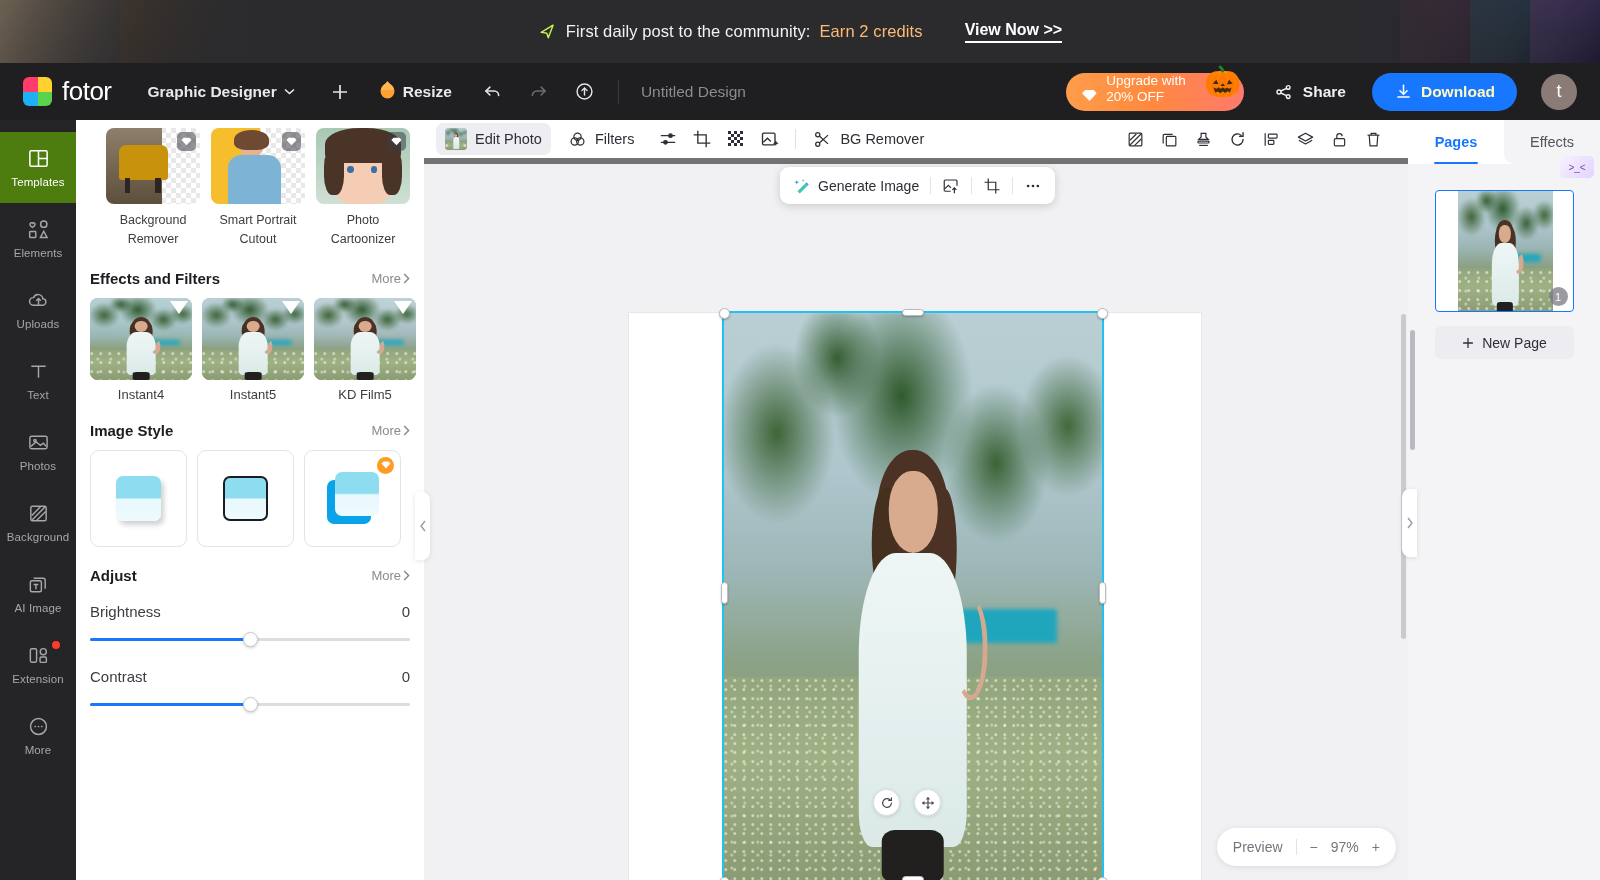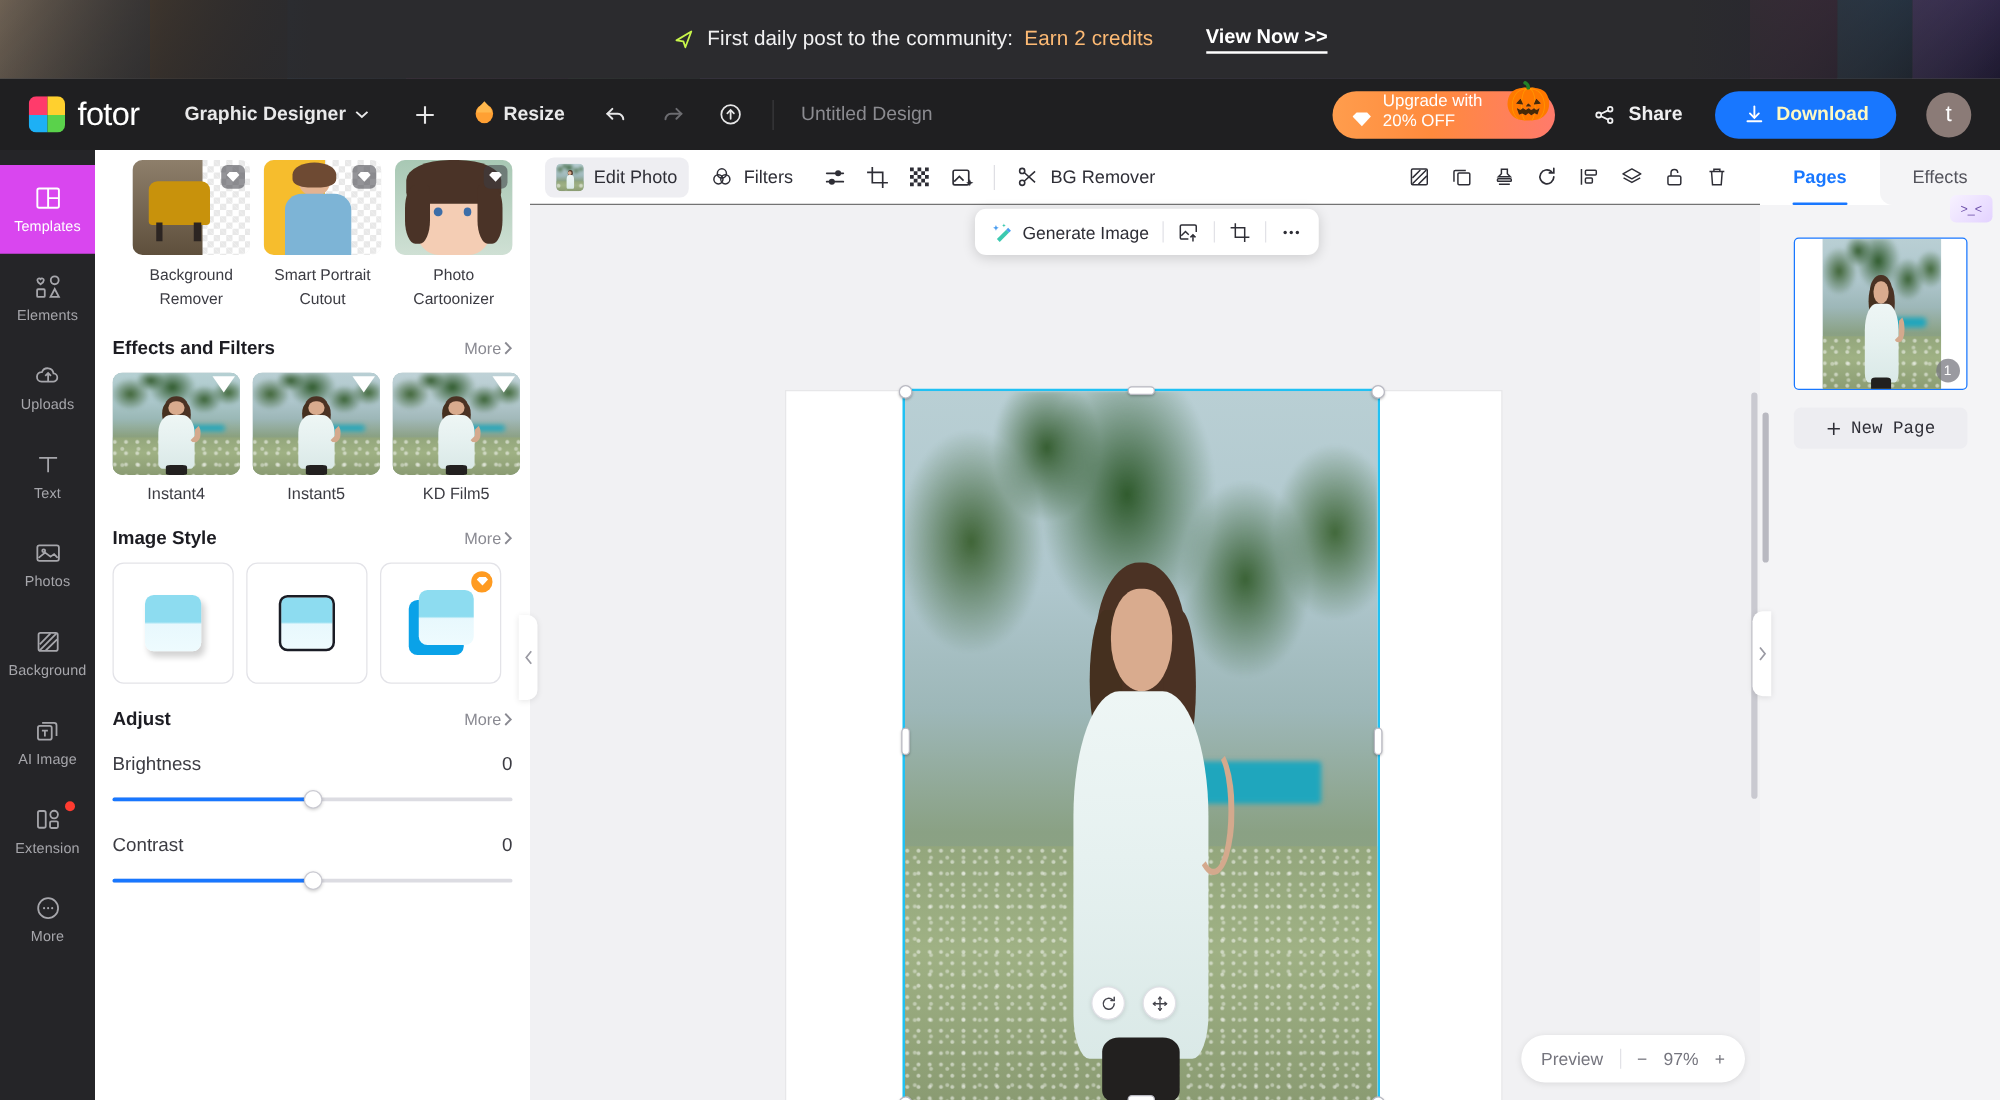"Edit Photo" .ctoolbar { border-bottom: 1px solid #737373 -> 6px solid #737373 }
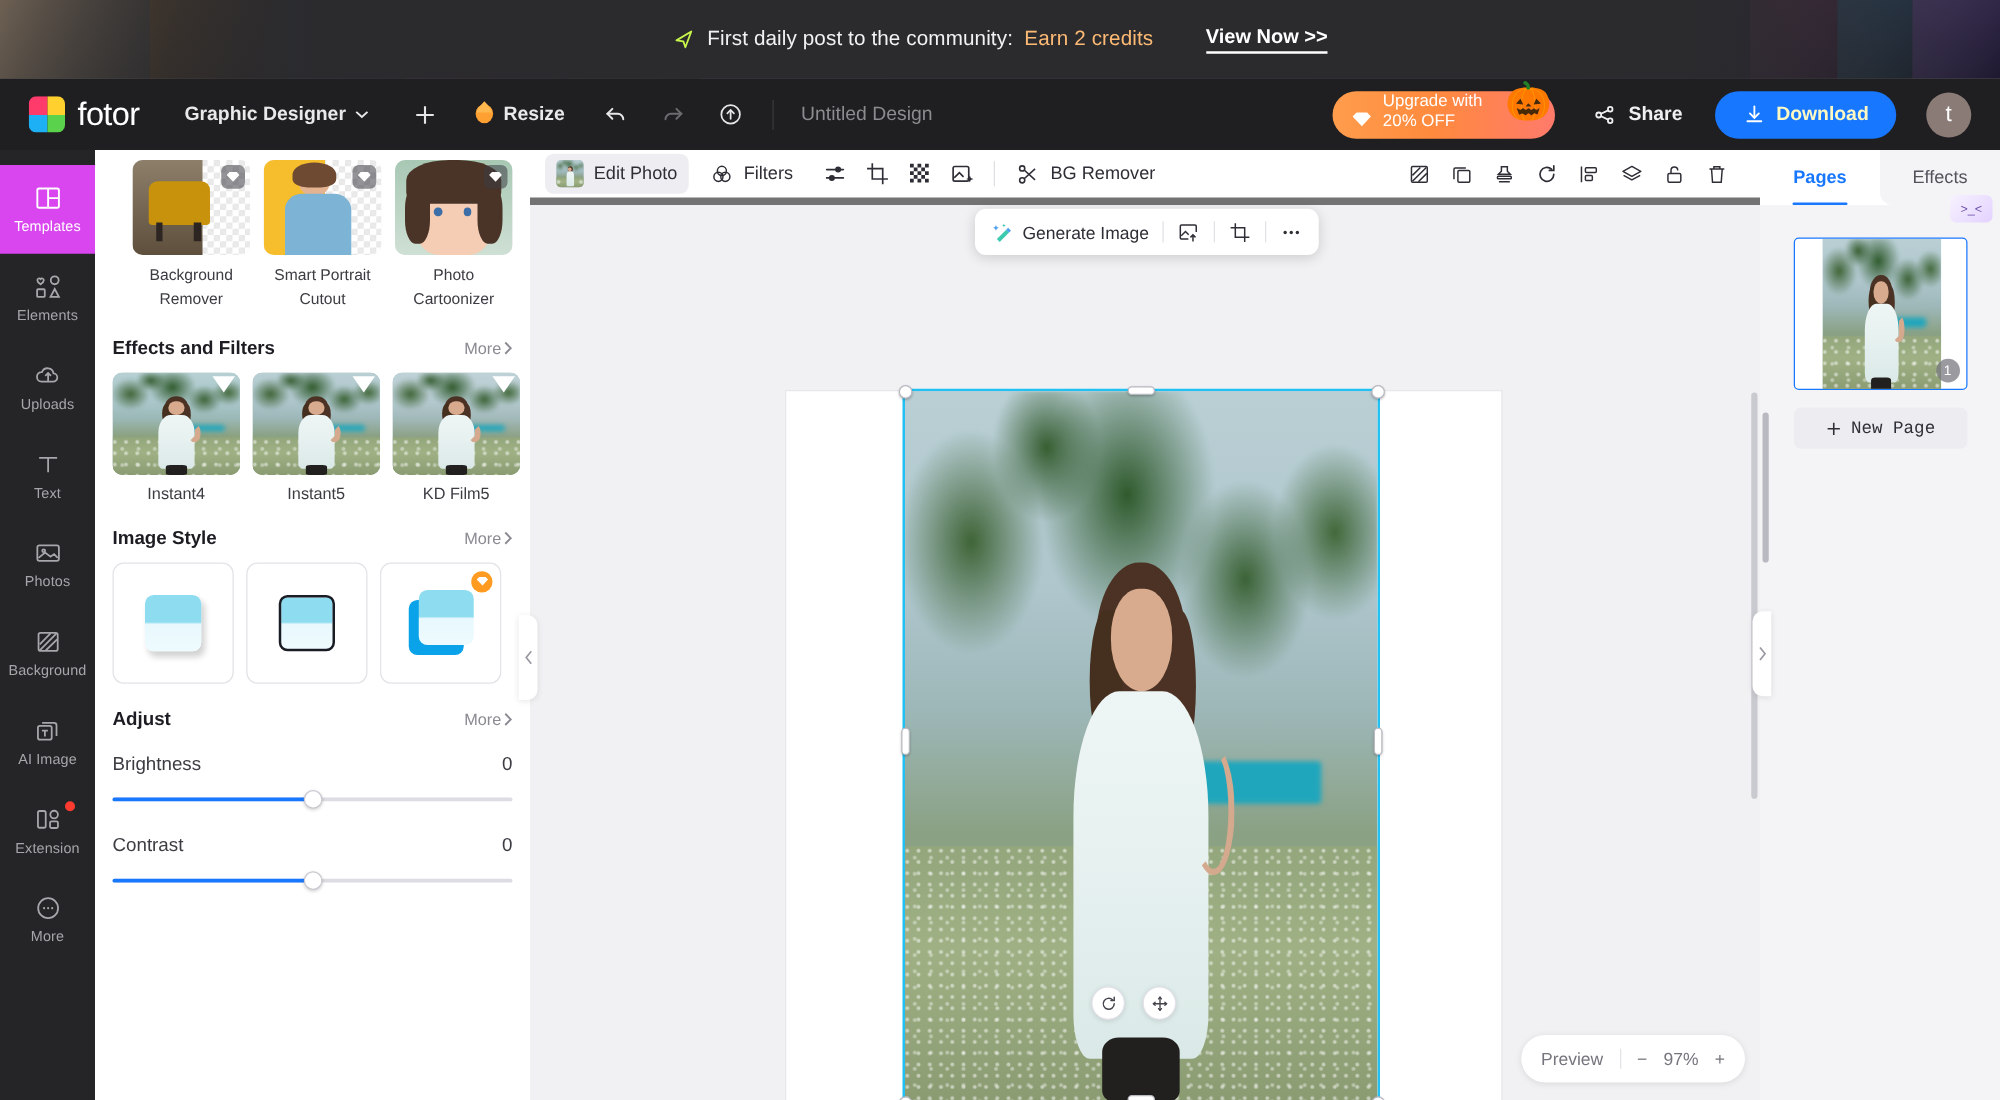"Templates" .rail-item.active { background: #d946ef -> #4d7c0f }
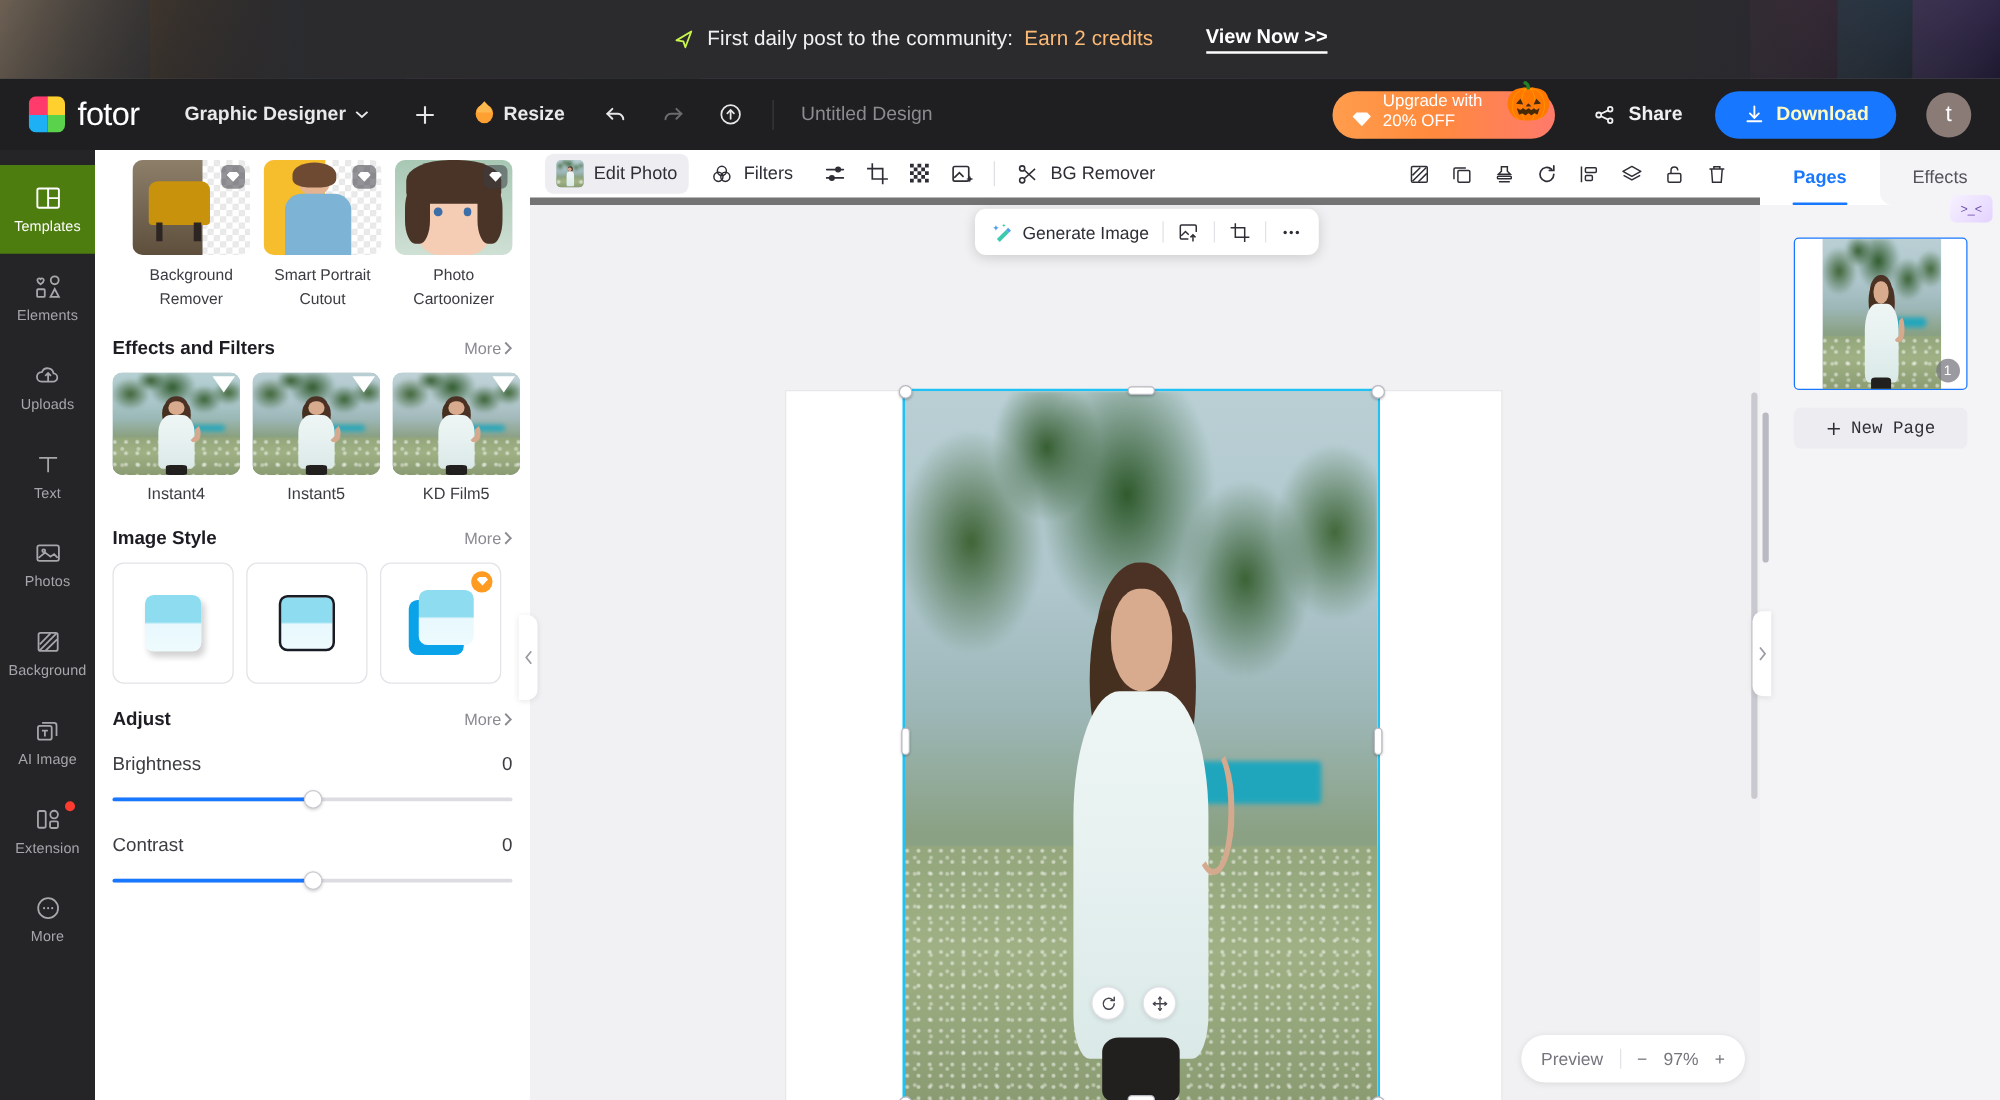"New Page" .new-page { font-family: Liberation Mono, monospace -> none }
